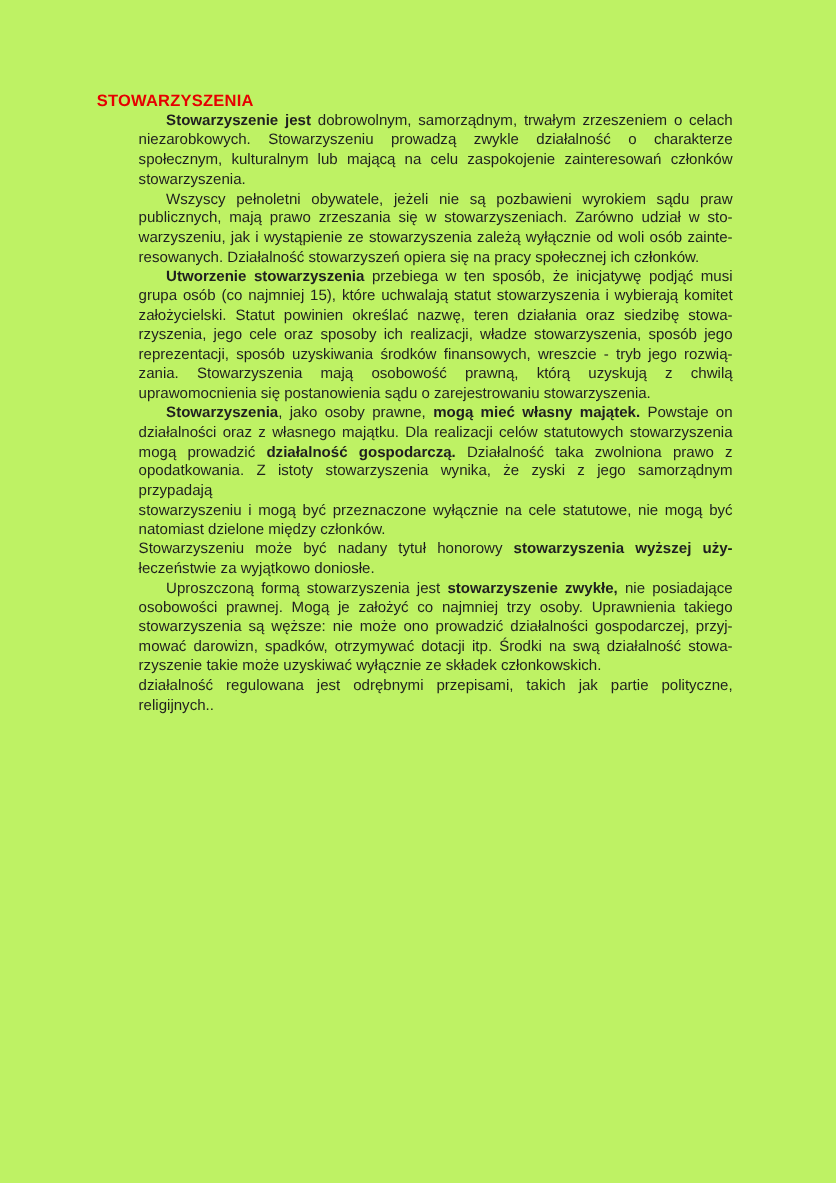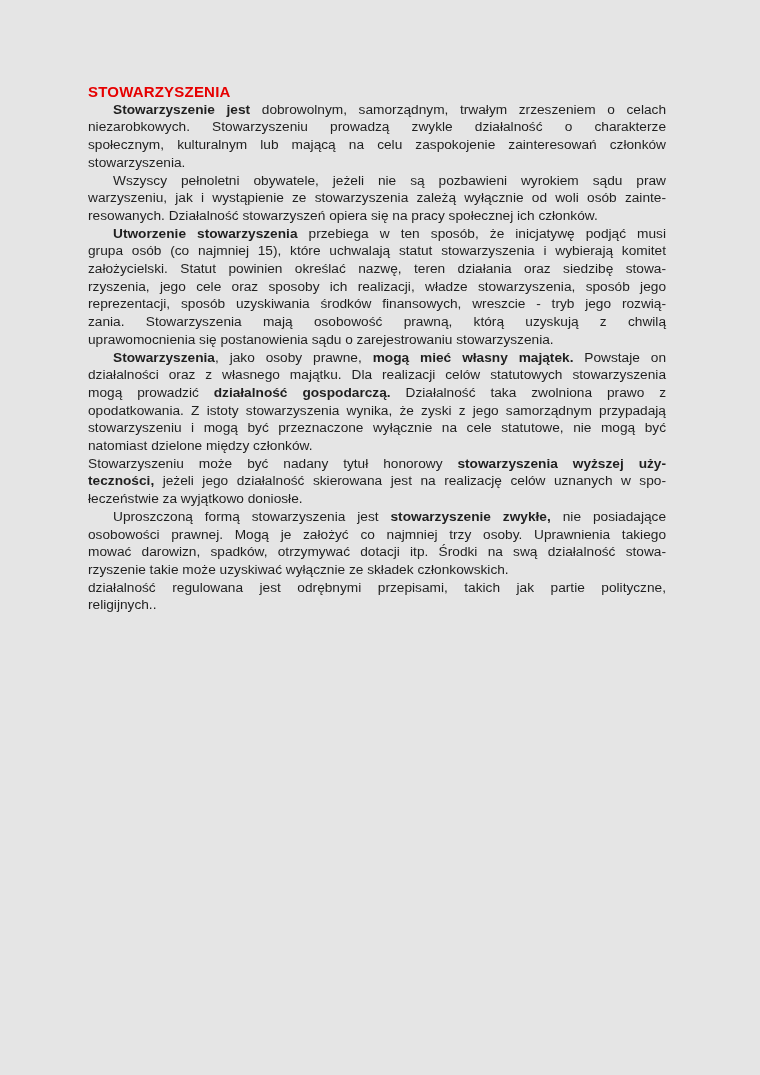"STOWARZYSZENIA" .page { background: #e5e5e5 -> #bef264 }
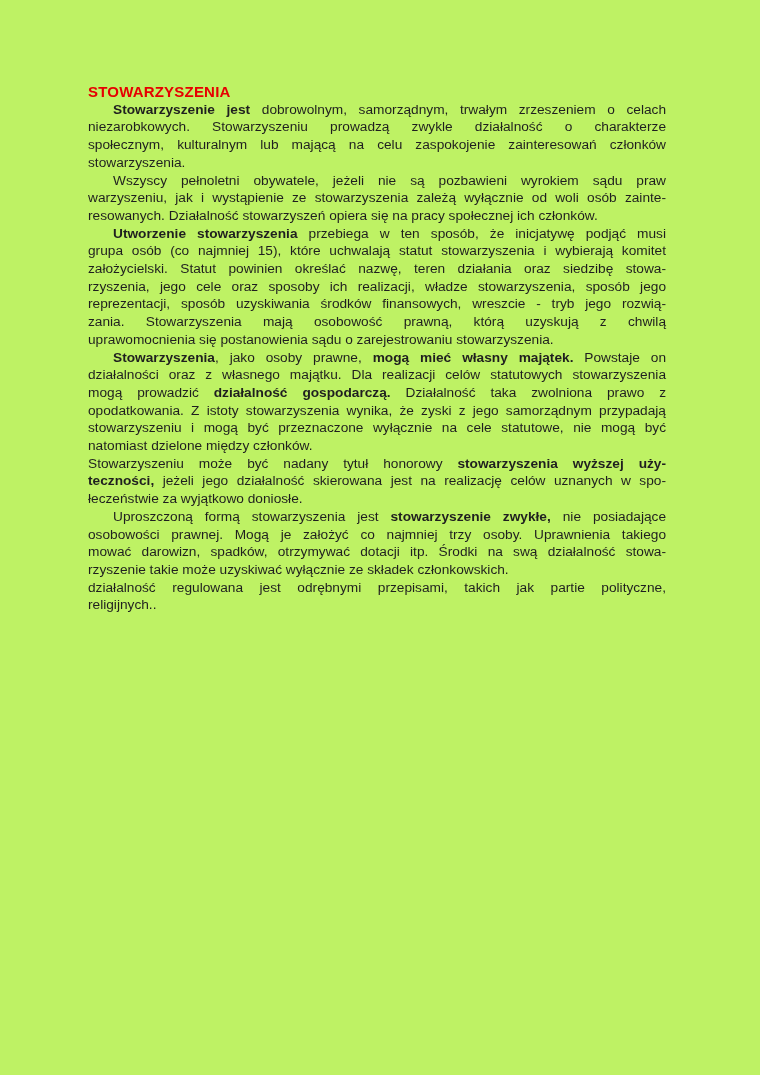"Stowarzyszenie jest dobrowolnym," .line { margin-left: none -> 38px }
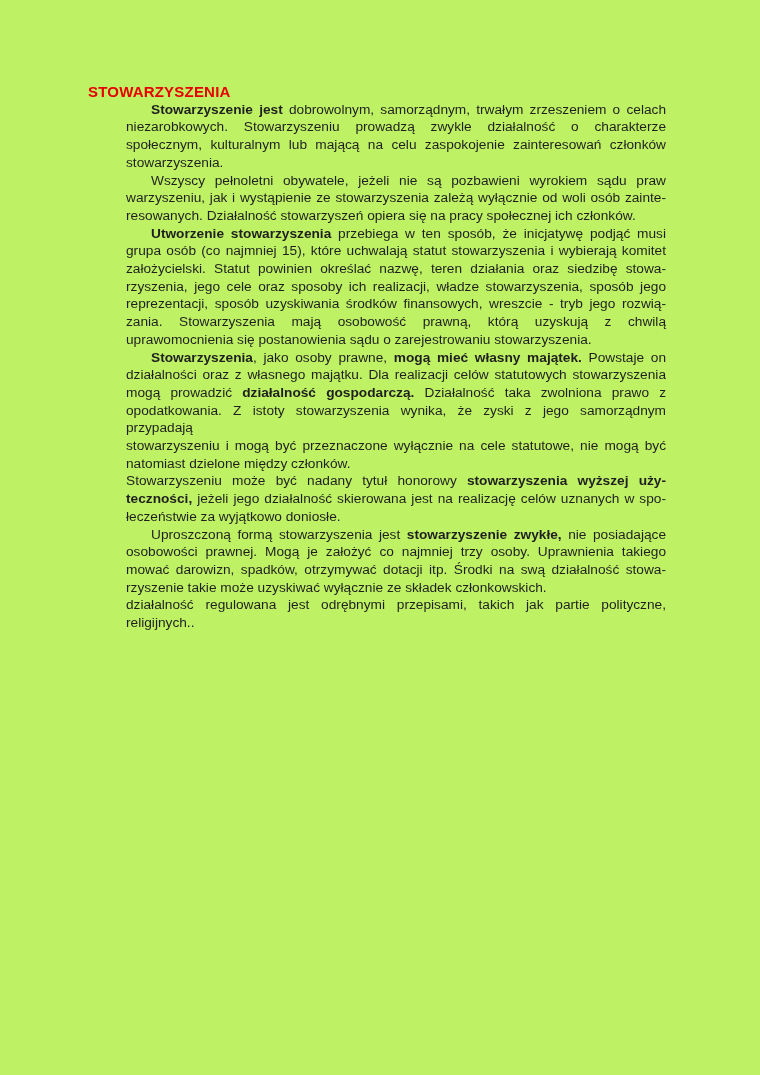"publicznych, mają prawo zrzeszania się" div.line { html: none -> <div><span>publicznych, mają prawo zrzeszania się w stowarzyszeniach. Zarówno udział w sto-</span></div> }
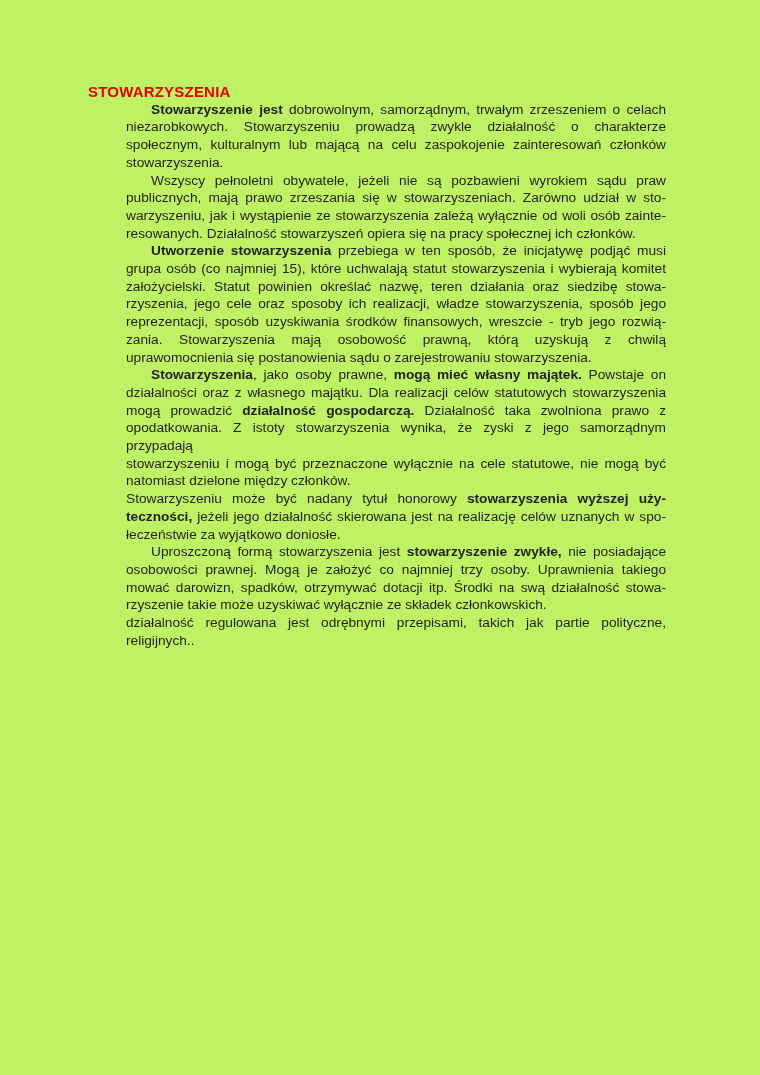"teczności, jeżeli jego działalność" div.line { html: <div><span>teczności,</span><span> jeżeli jego działalność skierowana jest na realizację celów uznanych w spo-</span></div> -> none }
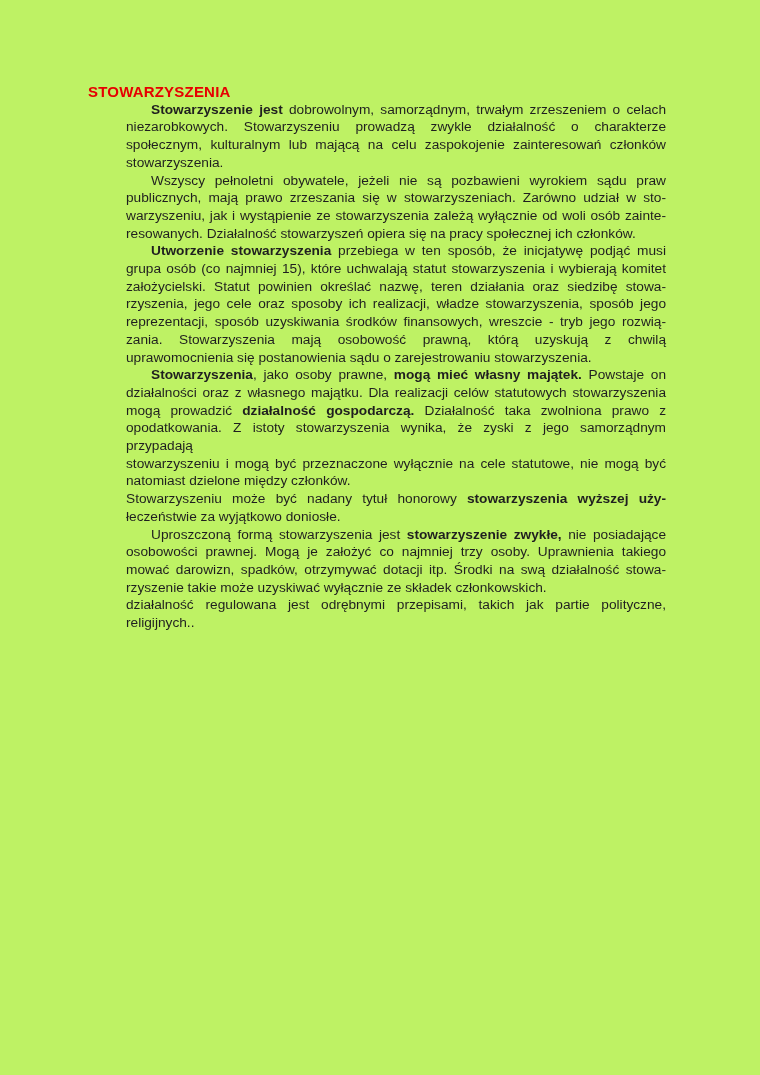"stowarzyszenia są węższe: nie może" div.line { html: none -> <div><span>stowarzyszenia są węższe: nie może ono prowadzić działalności gospodarczej, przyj-</span></div> }
